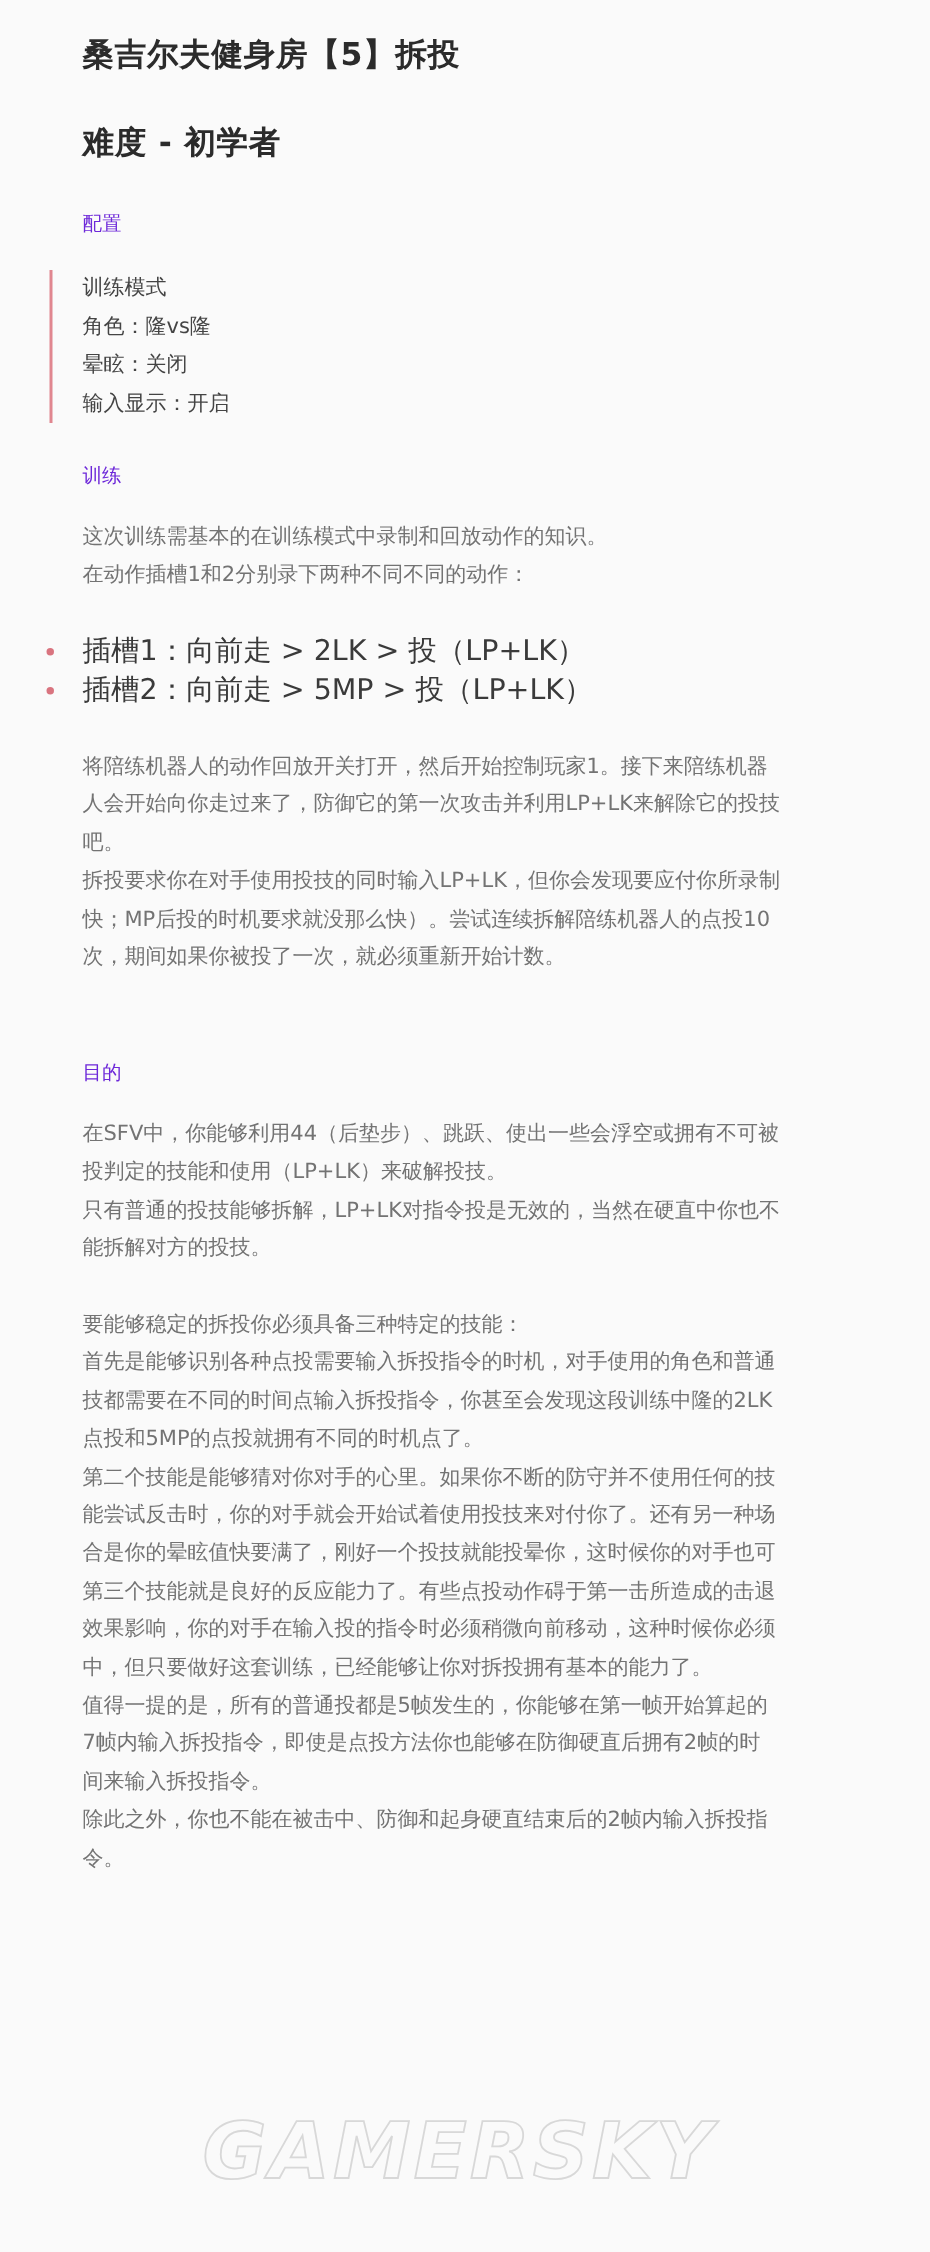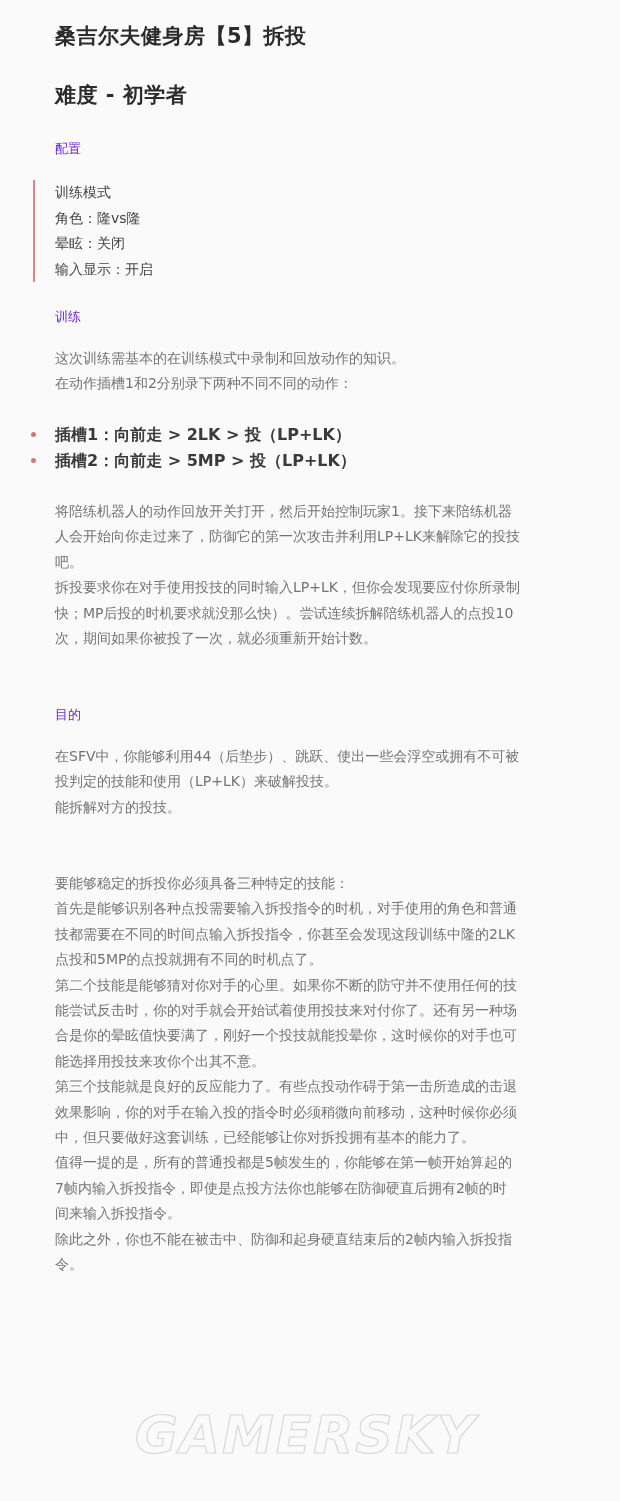"插槽1：向前走 > 2LK > 投（LP+LK）" .bullets .item { font-size: 16px -> 19px; font-weight: bold -> none }
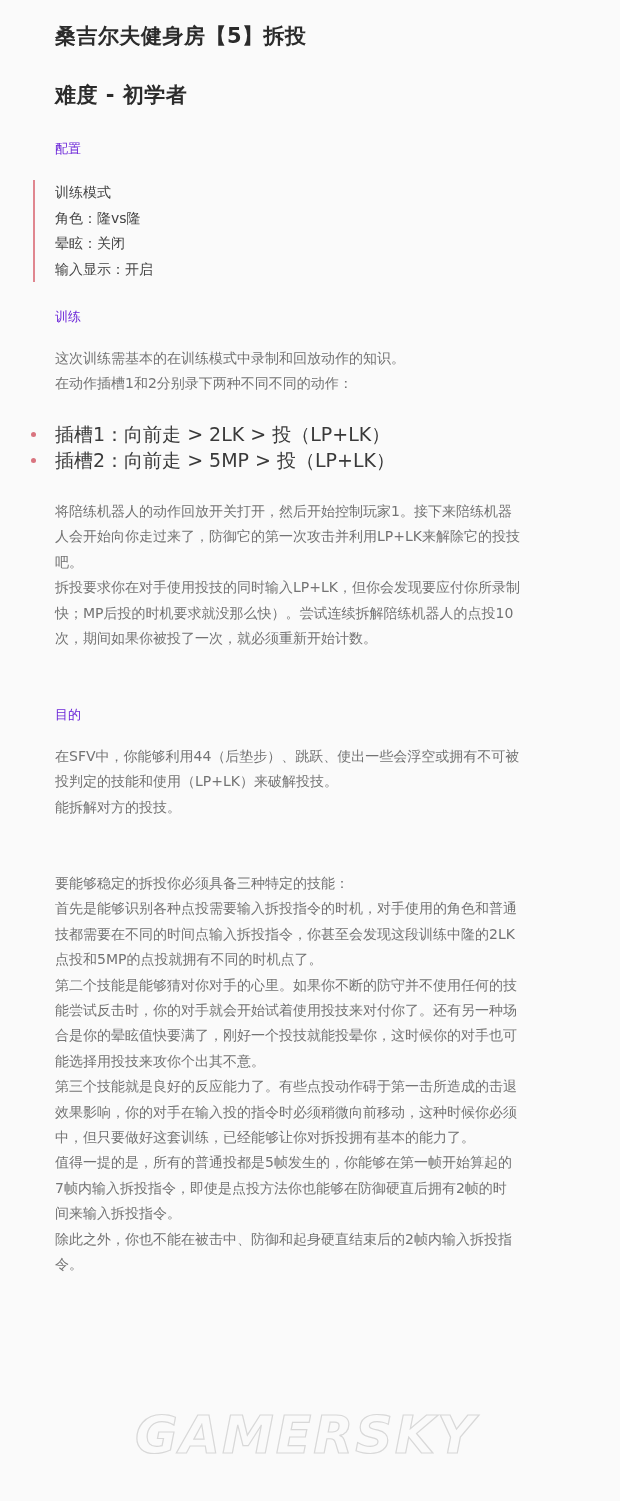"只有普通的投技能够拆解，LP+LK对指令投是无效的，当然在硬直中你也不" span.line { html: none -> <span>只有普通的投技能够拆解，LP+LK对指令投是无效的，当然在硬直中你也不</span> }
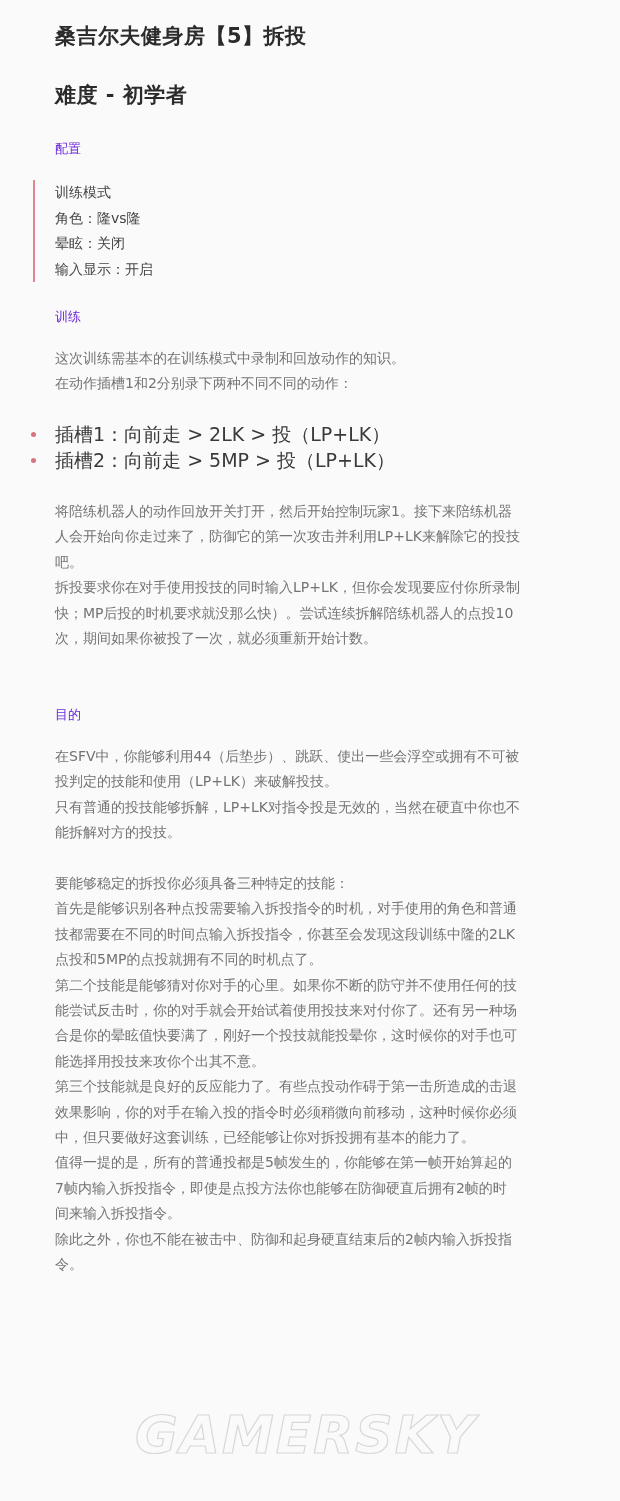"能选择用投技来攻你个出其不意。" span.line { html: <span>能选择用投技来攻你个出其不意。</span> -> none }
